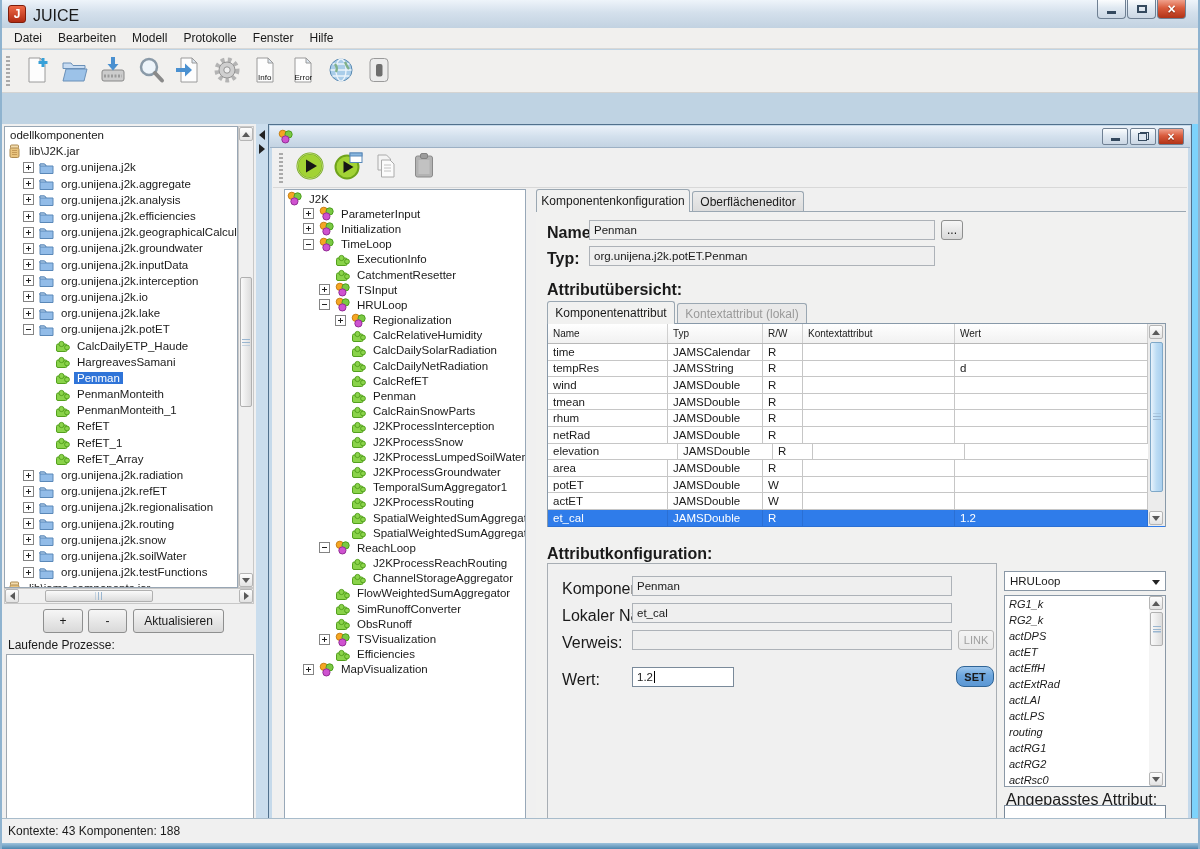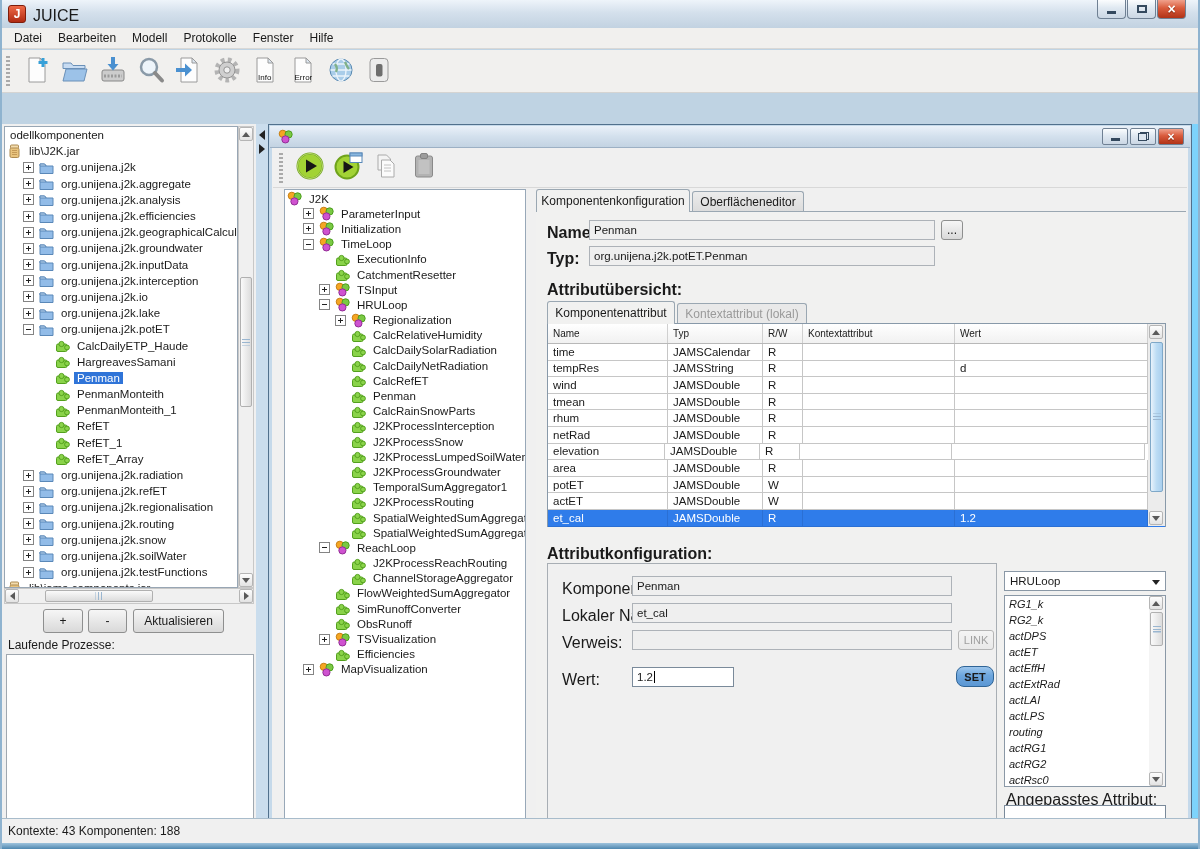"elevation" div.td { width: 117px -> 130px }
